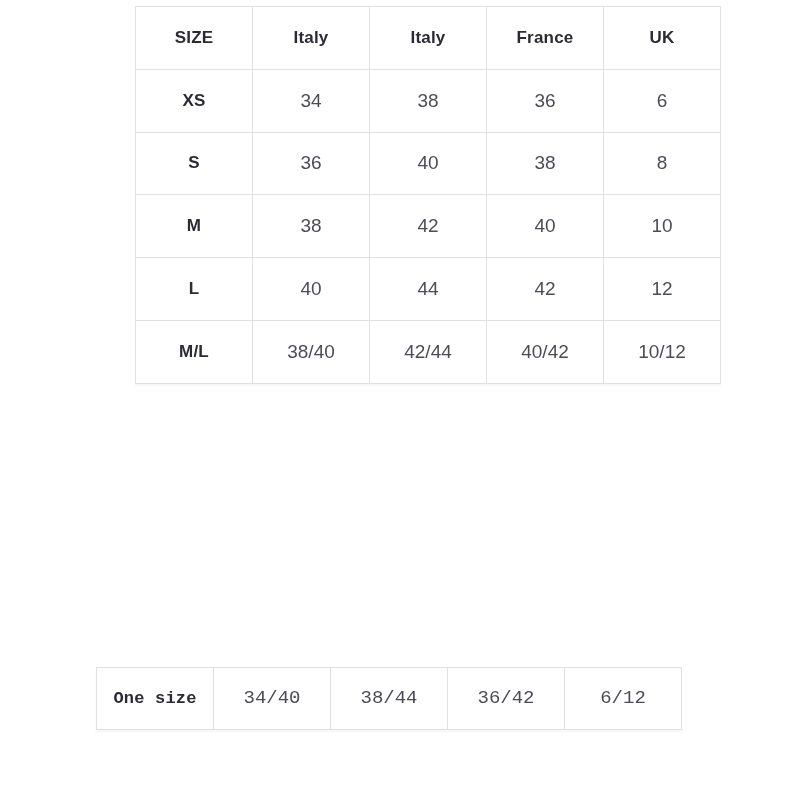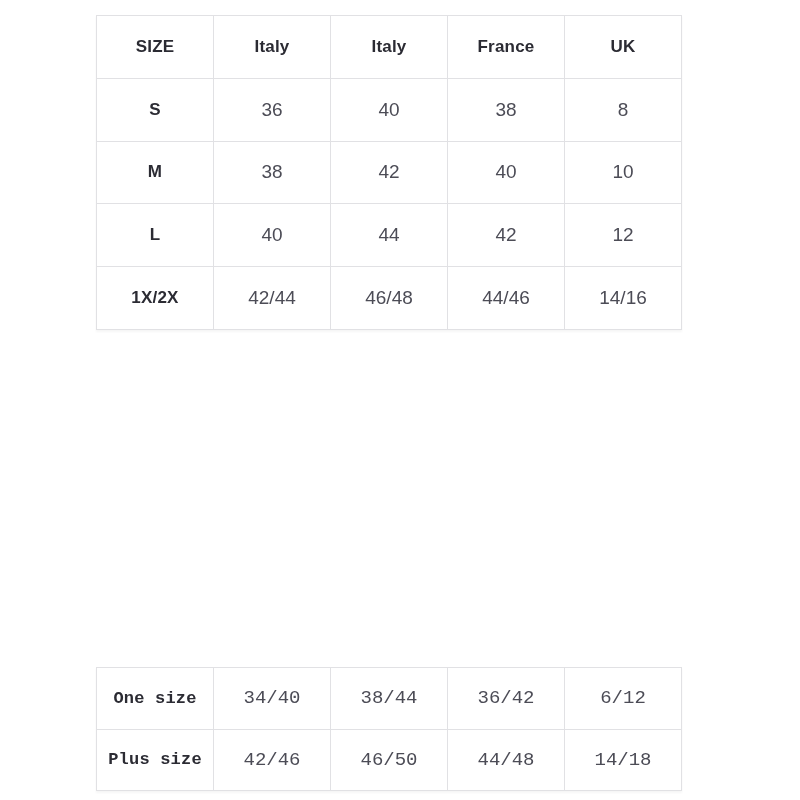"SIZE" table.main { margin-left: none -> 39px; top: 15px -> 6px }
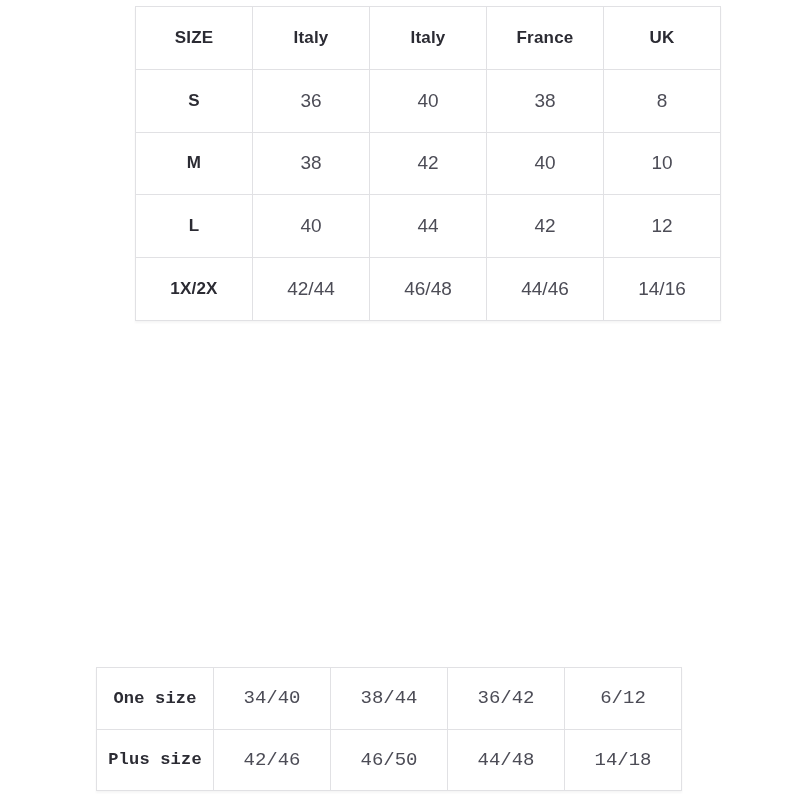"XS" tr { html: none -> <tr> <th>XS</th> <td>34</td> <td>38</td> <td>36</td> <td>6</td> </tr> }
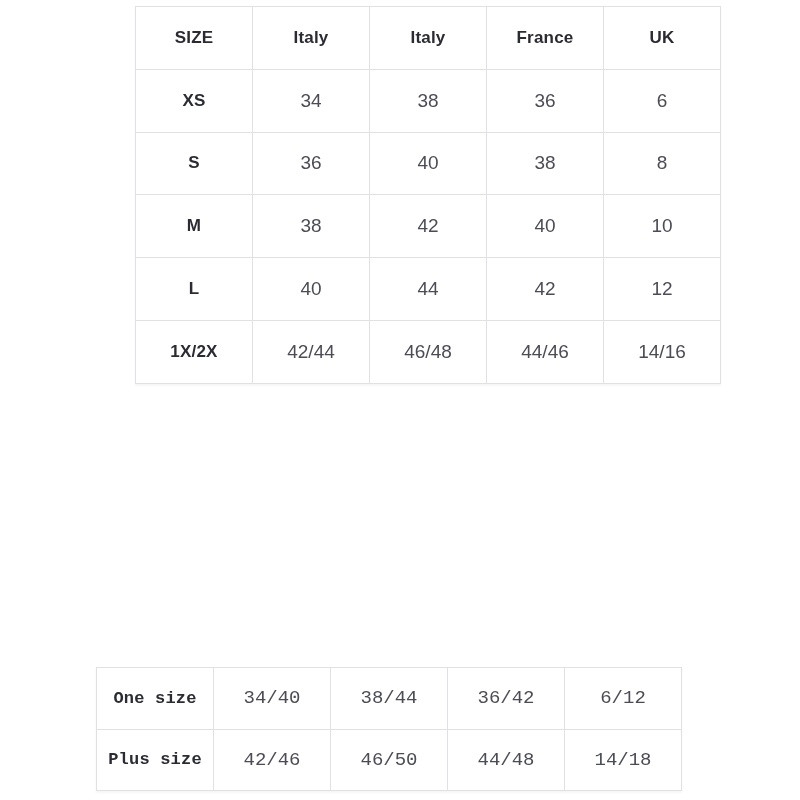"M/L" tr { html: none -> <tr> <th>M/L</th> <td>38/40</td> <td>42/44</td> <td>40/42</td> <td>10/12</td> </tr> }
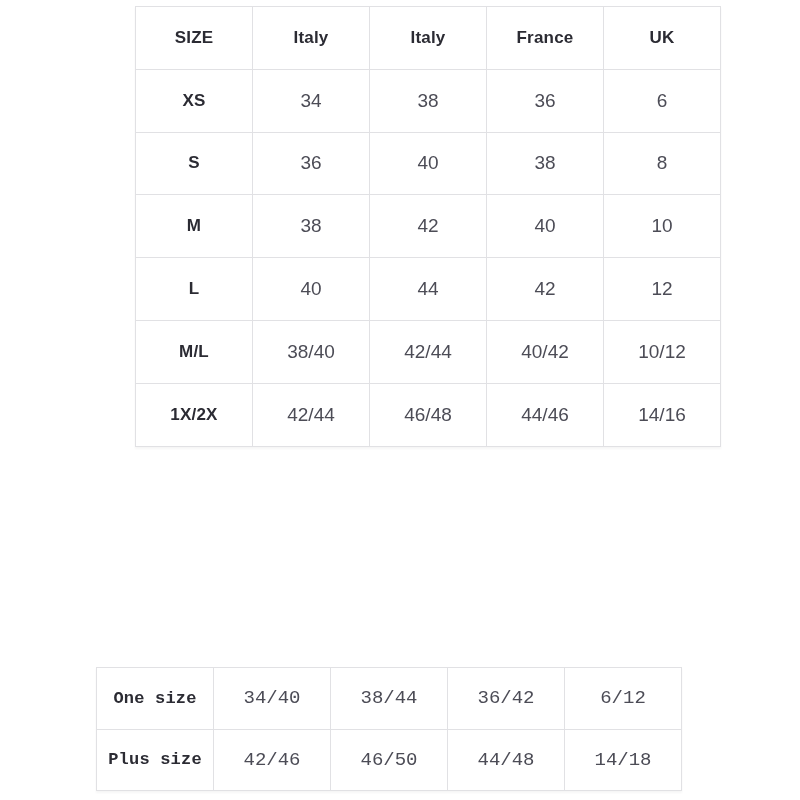"1X/2X" tr { html: <tr> <th>1X/2X</th> <td>42/44</td> <td>46/48</td> <td>44/46</td> <td>14/16</td> </tr> -> none }
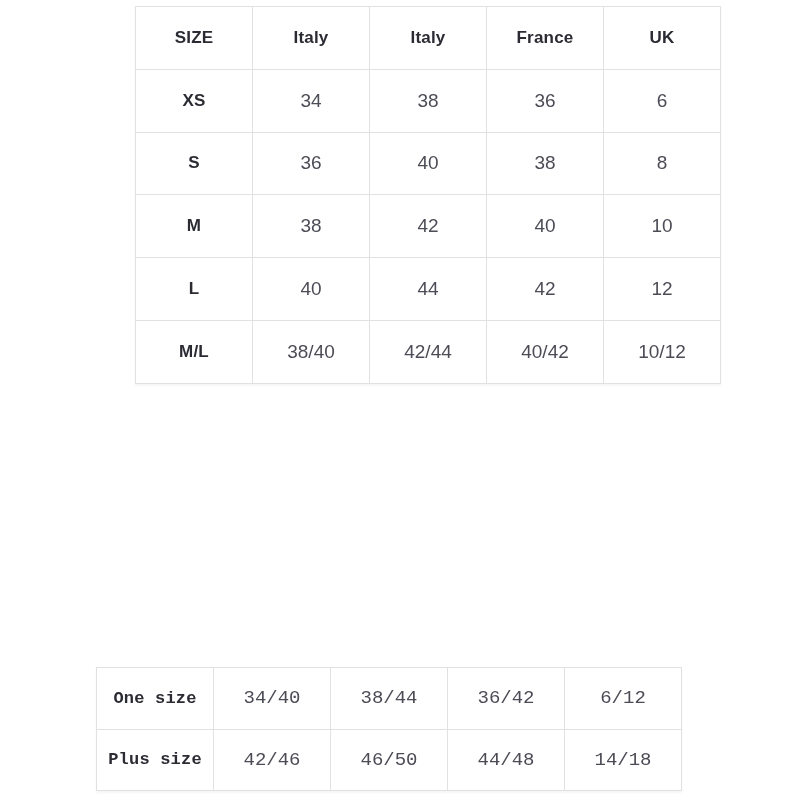"Plus size" tr { html: <tr> <th>Plus size</th> <td>42/46</td> <td>46/50</td> <td>44/48</td> <td>14/18</td> </tr> -> none }
